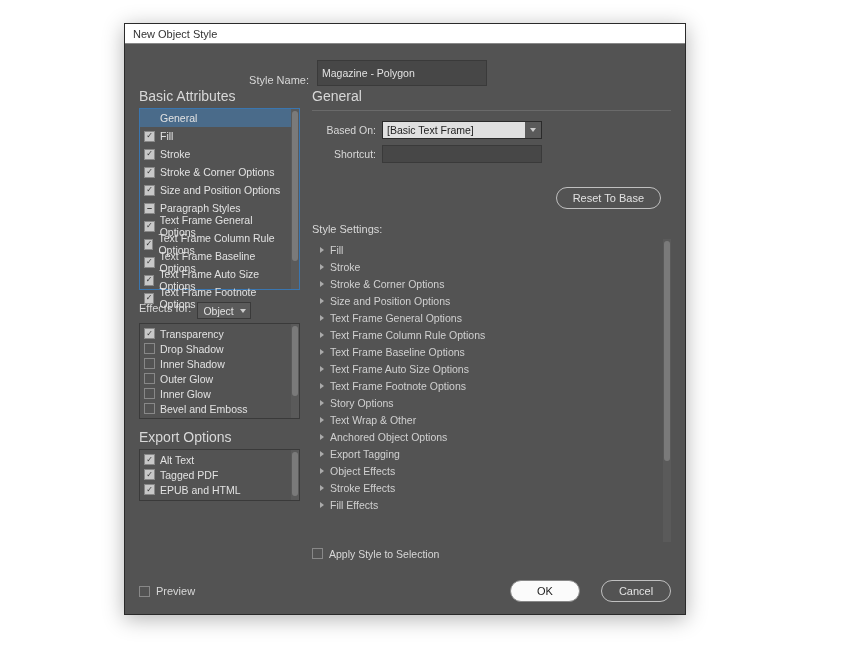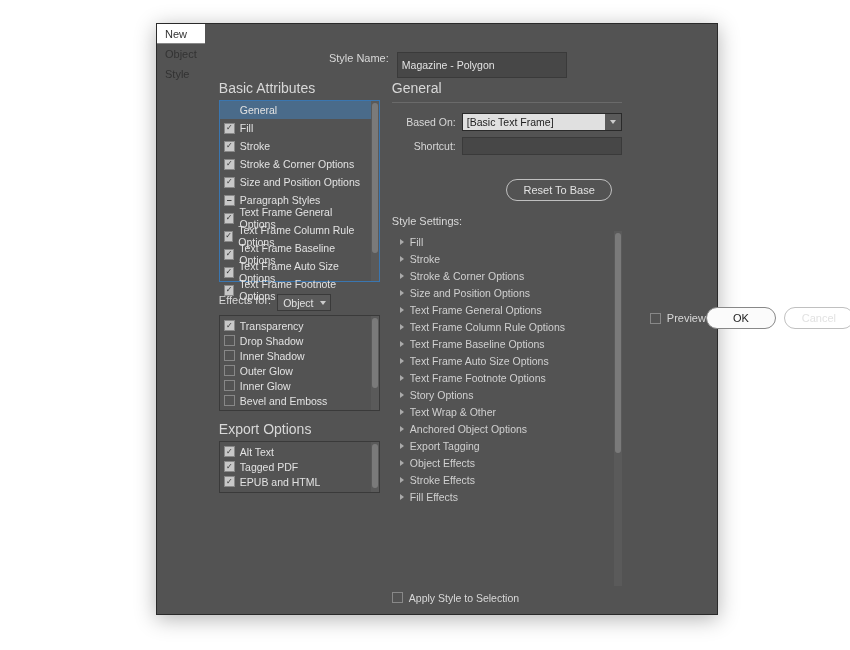"New Object Style" .dialog { flex-direction: row -> column; left: 156px -> 124px }
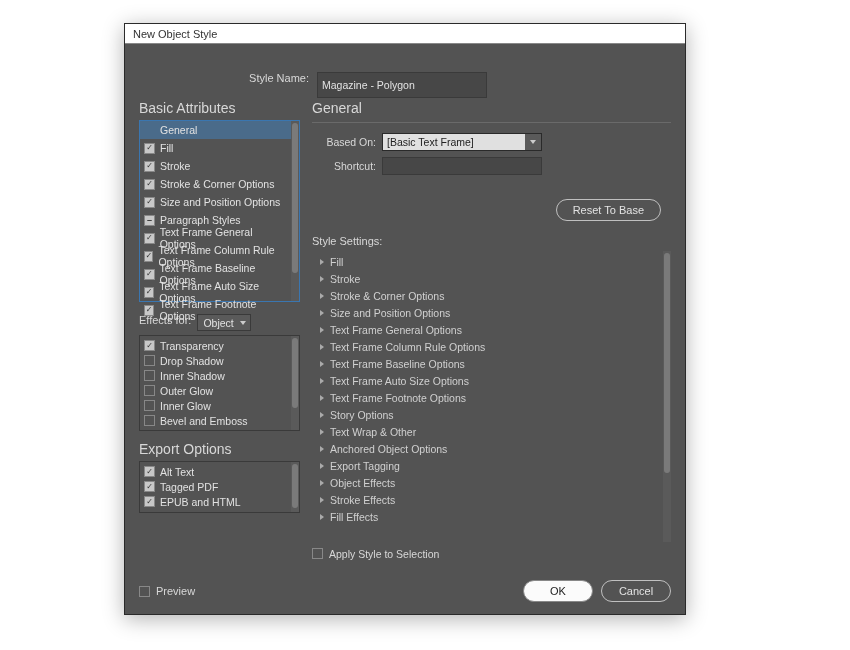"Style Name:" .header-row { align-items: flex-start -> flex-end; margin: 18px 0 2px 0 -> 6px 0 2px 0 }
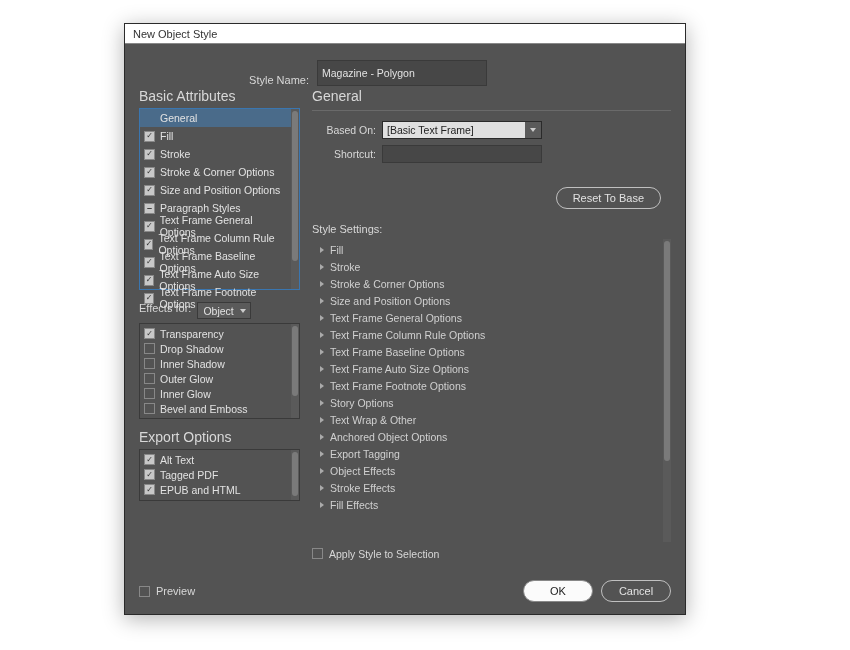"OK" .footer-right { gap: 8px -> 21px }
